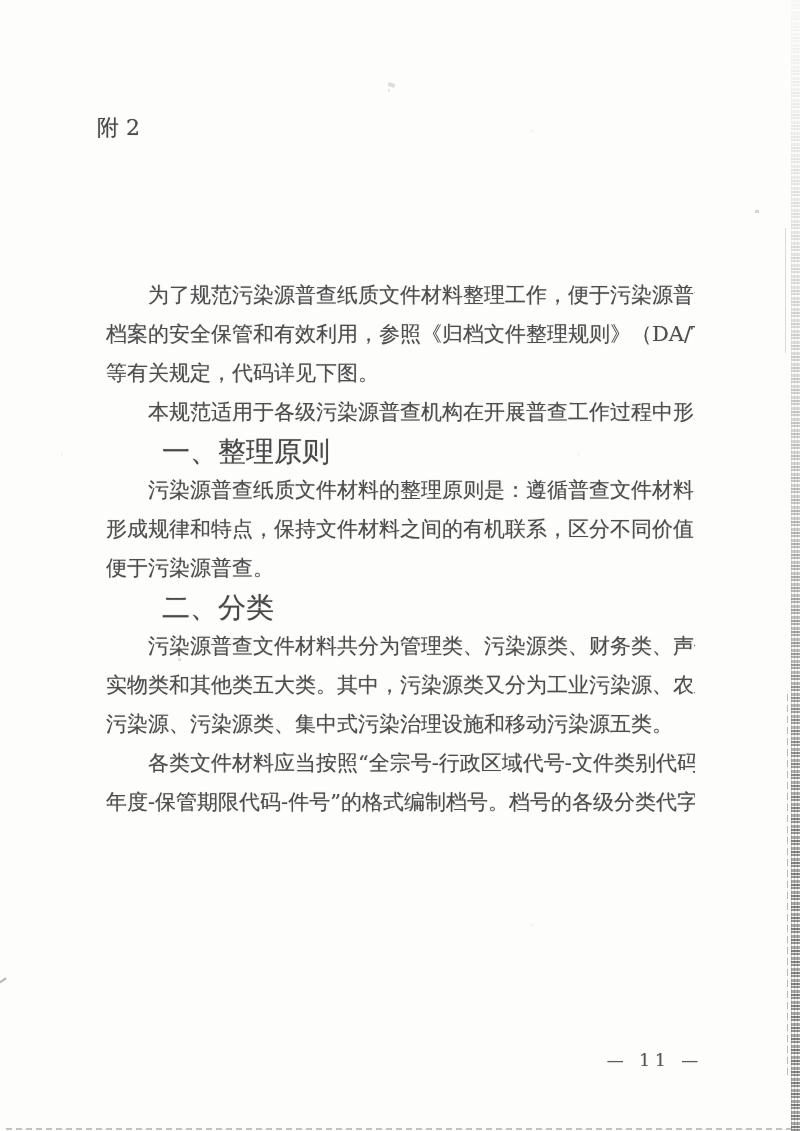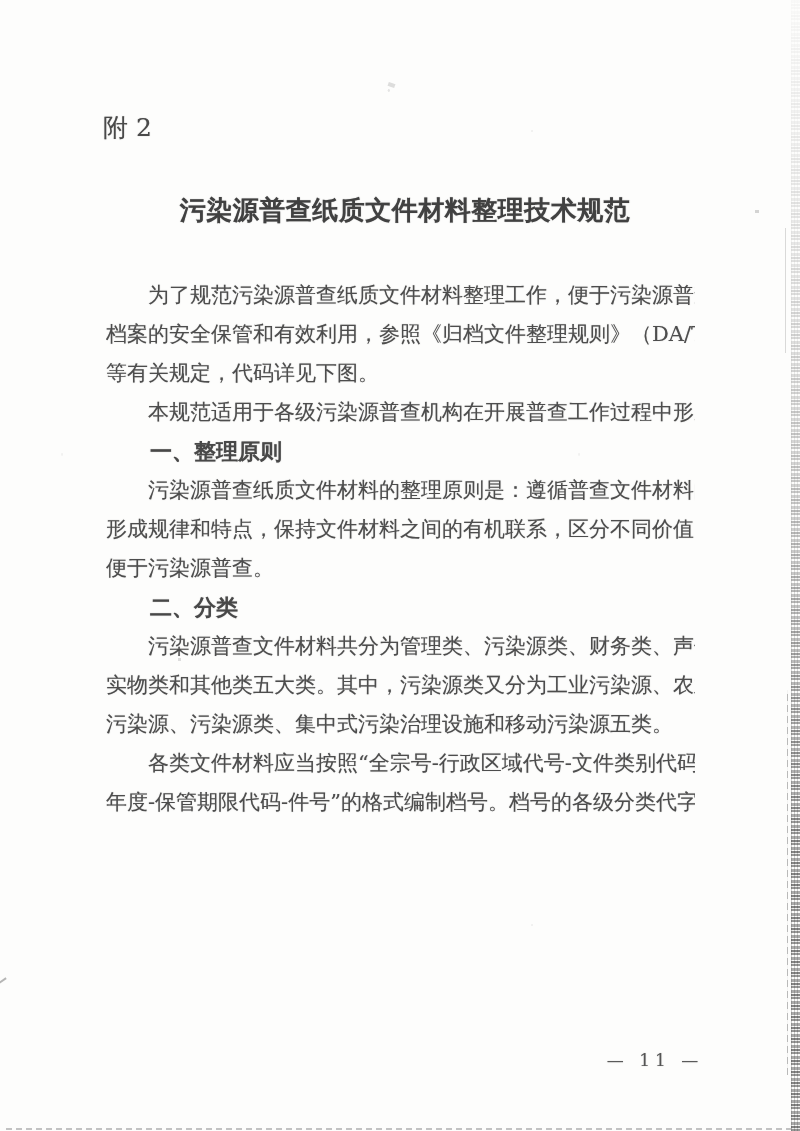"附 2" .attachment-label { font-size: 25px -> 22px; left: 103px -> 97px }
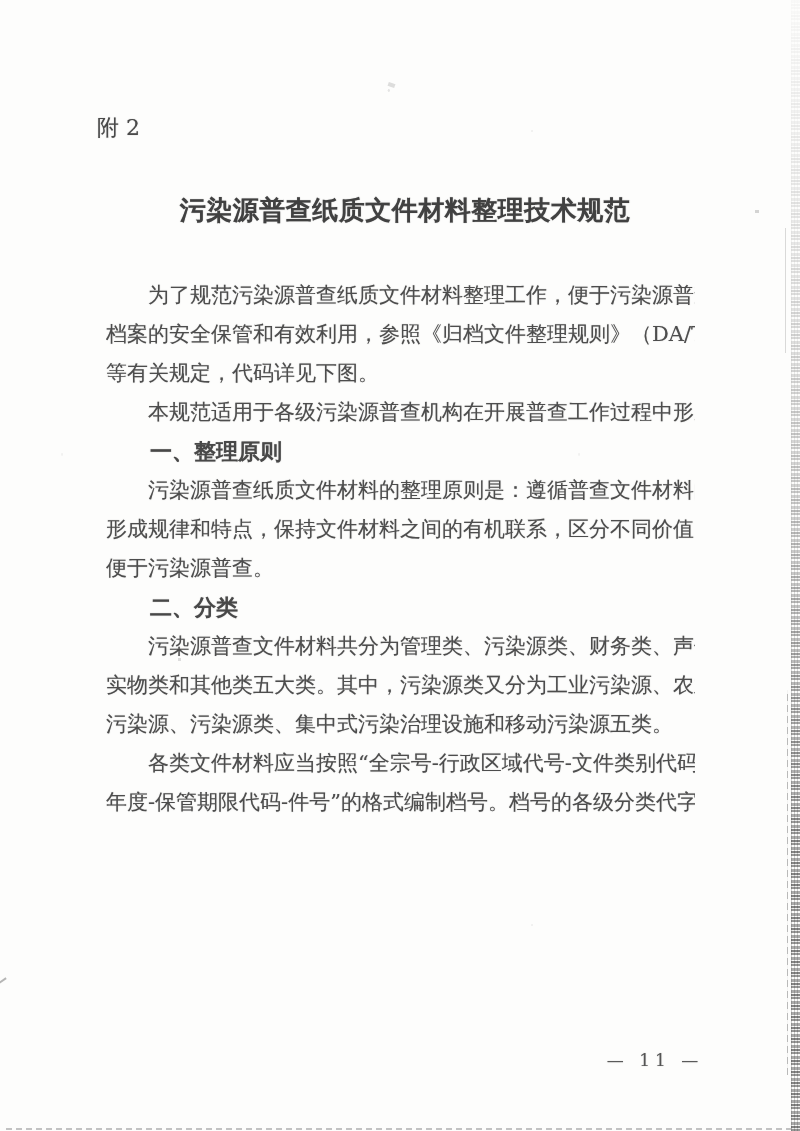"污染源普查纸质文件材料整理技术规范" div.doc-title { html: <div>污染源普查纸质文件材料整理技术规范</div> -> none }
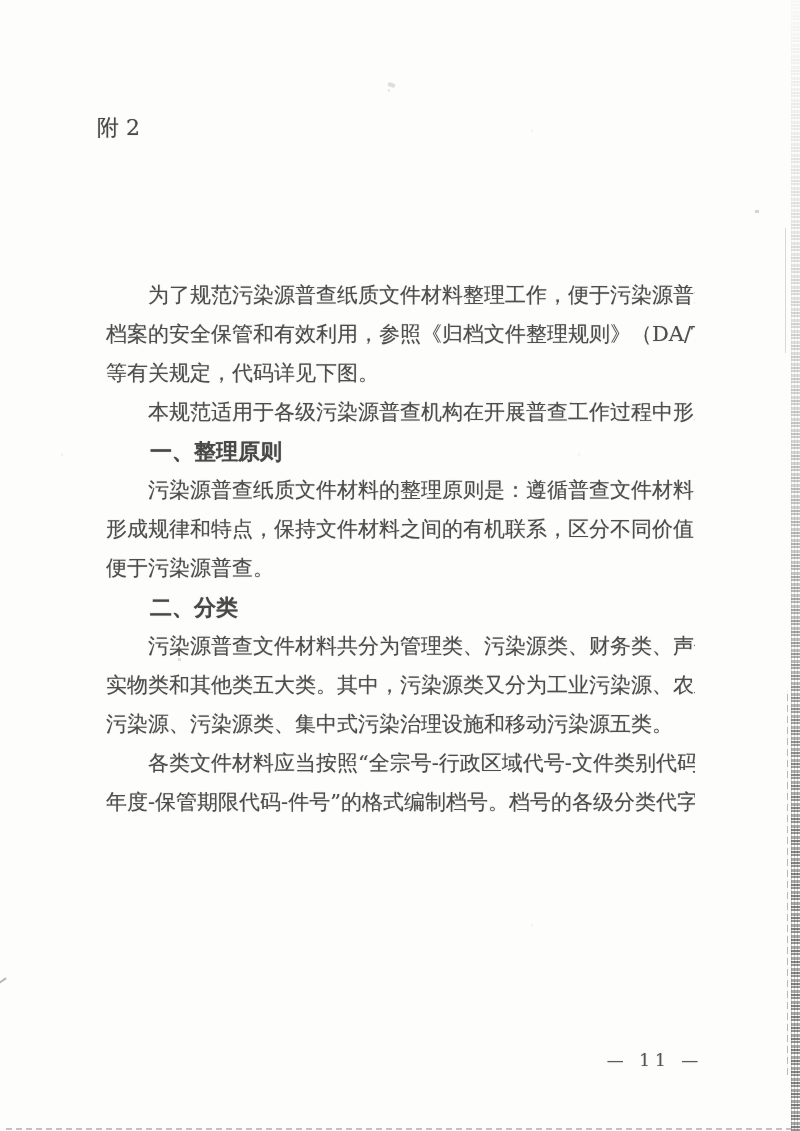"一、整理原则" .line.heading { font-size: 22px -> 28px; font-weight: bold -> normal }
